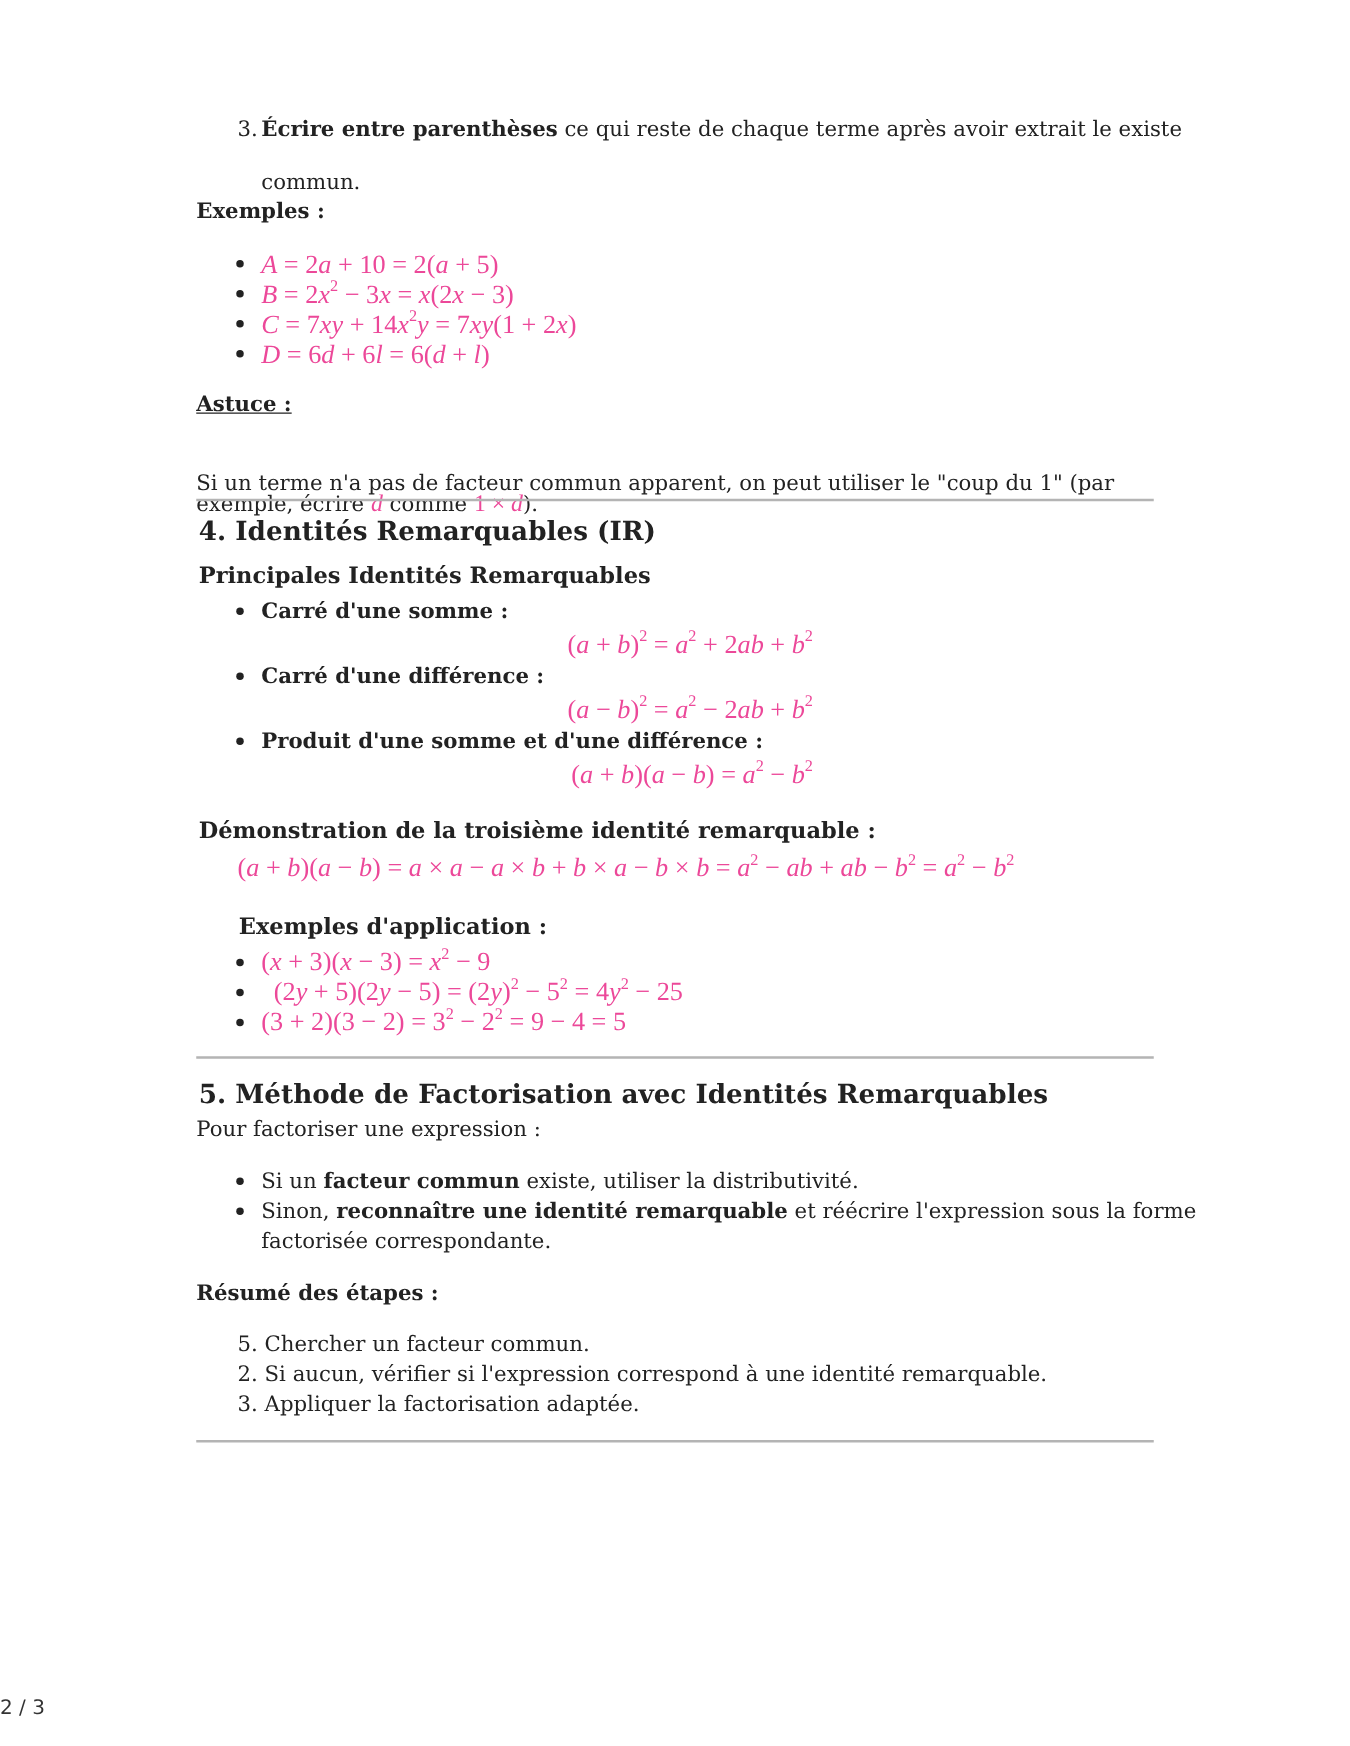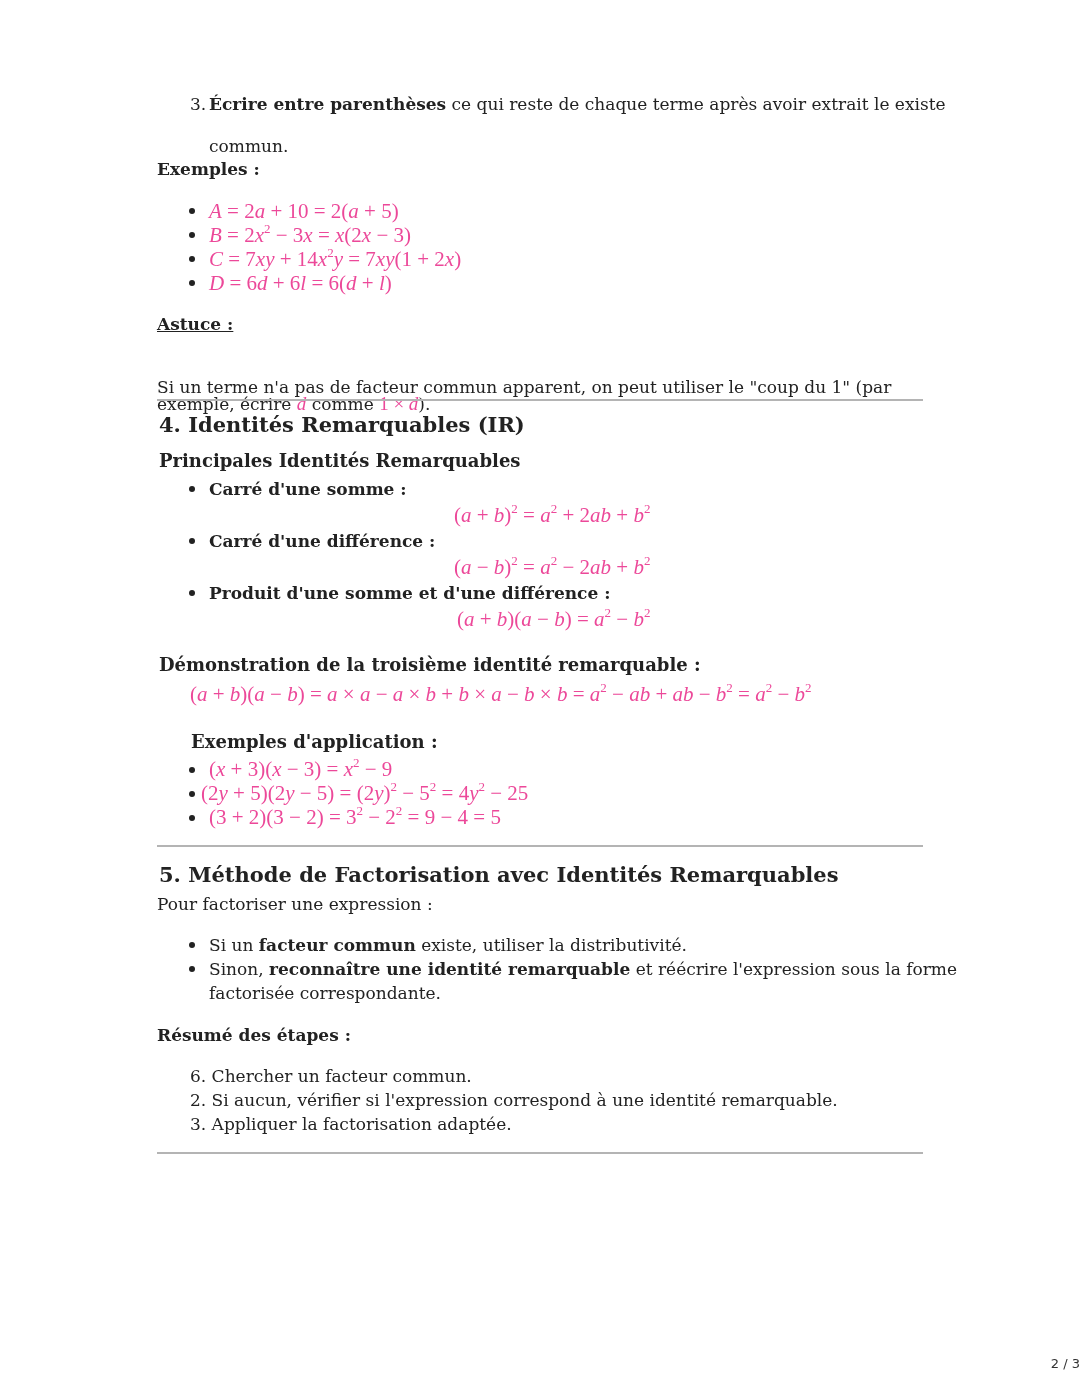"(2y + 5)(2y − 5)" div.abs { left: 201px -> 219px }
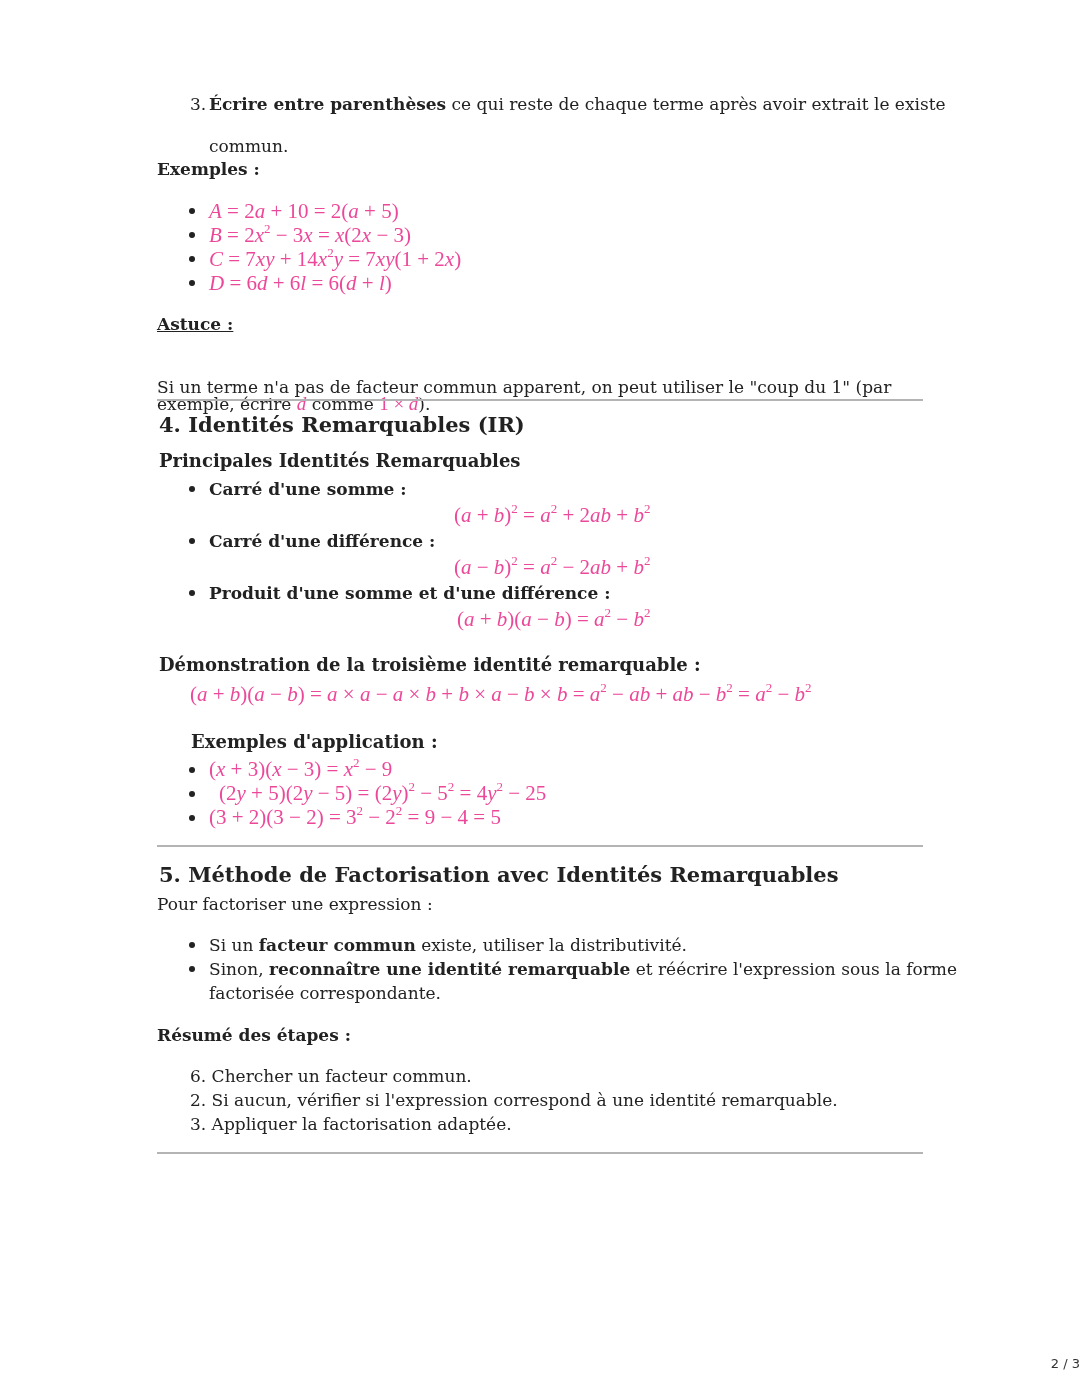"6. Chercher un facteur commun." div.abs { text: 6 -> 5 }
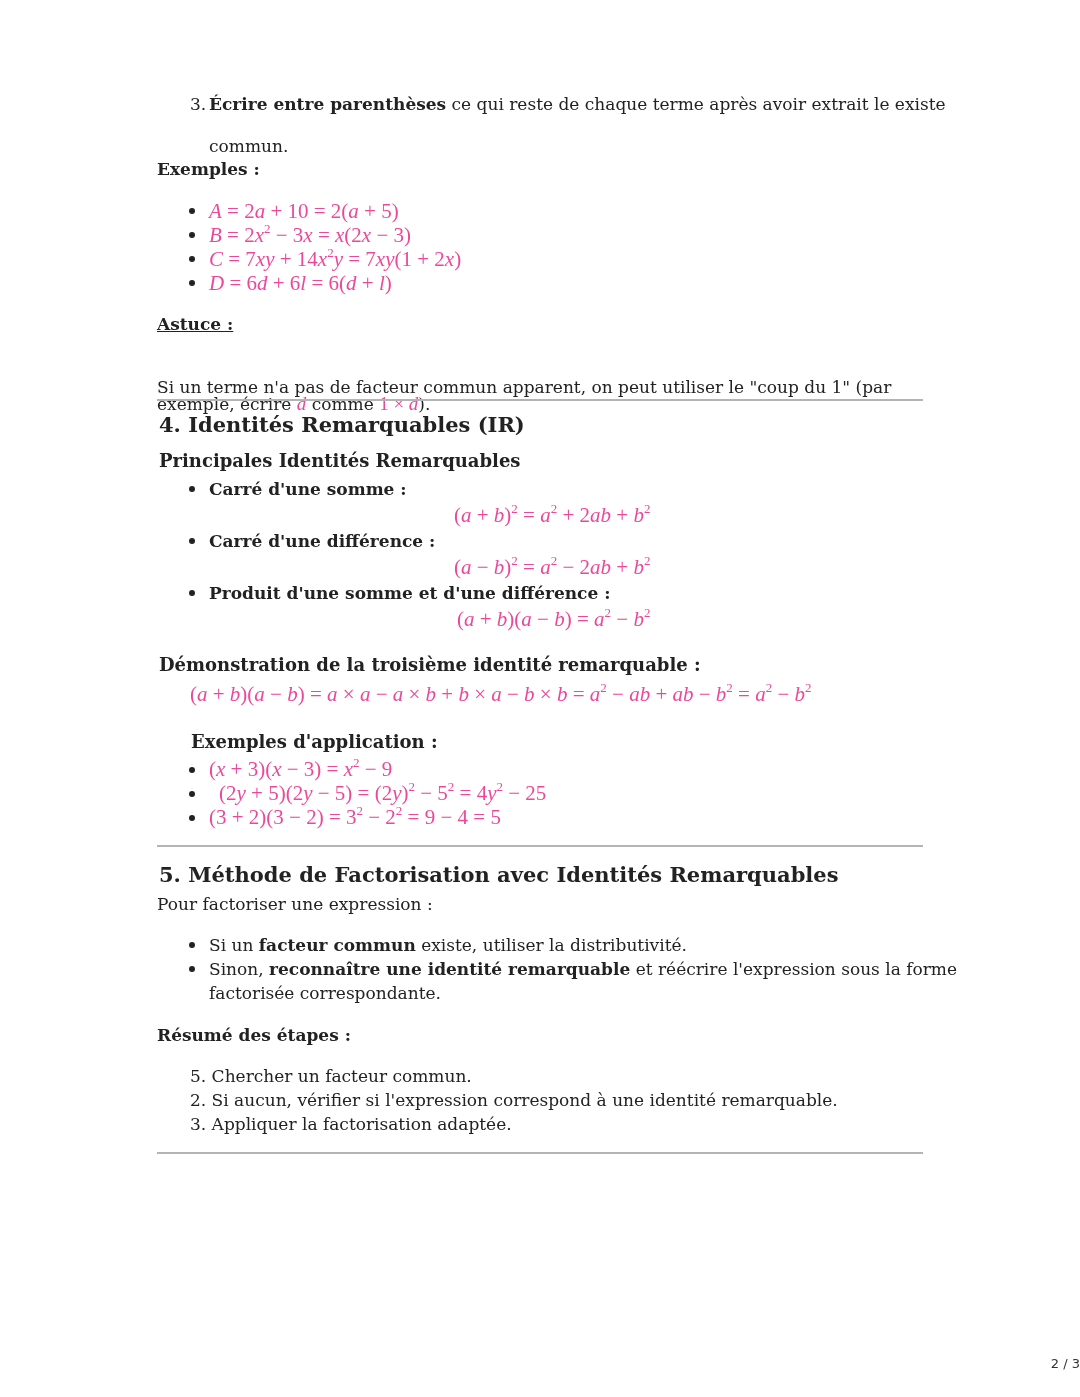"2 / 3" .footer { font-size: 13px -> 16px; text-align: right -> left }
